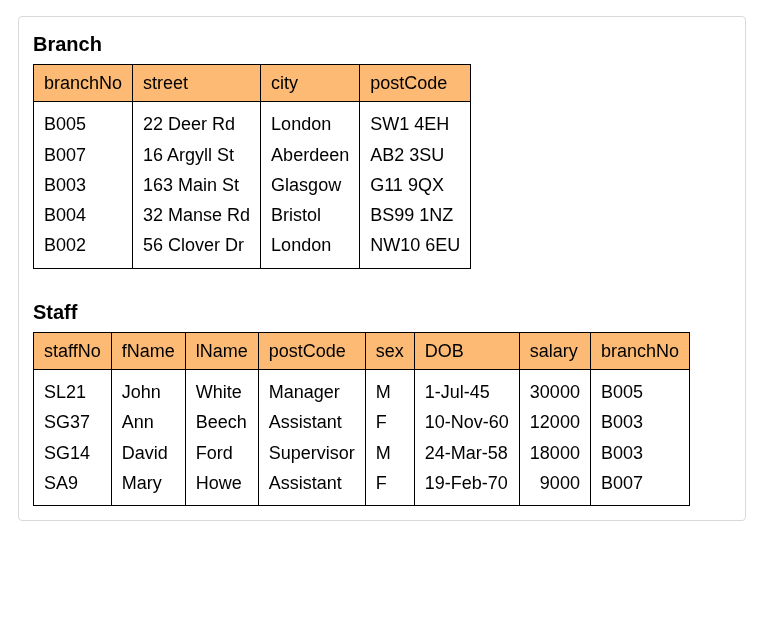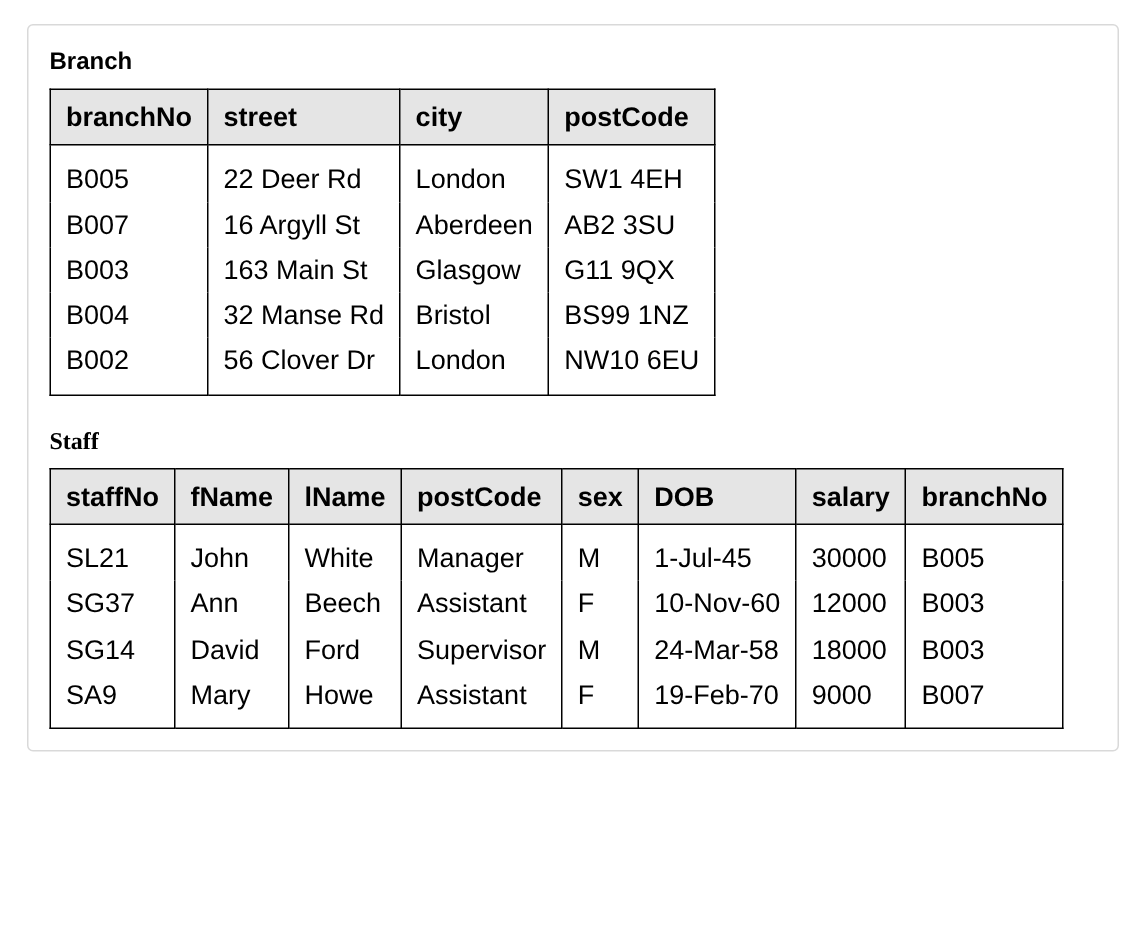"Branch" .table-title { font-size: 16px -> 20px }
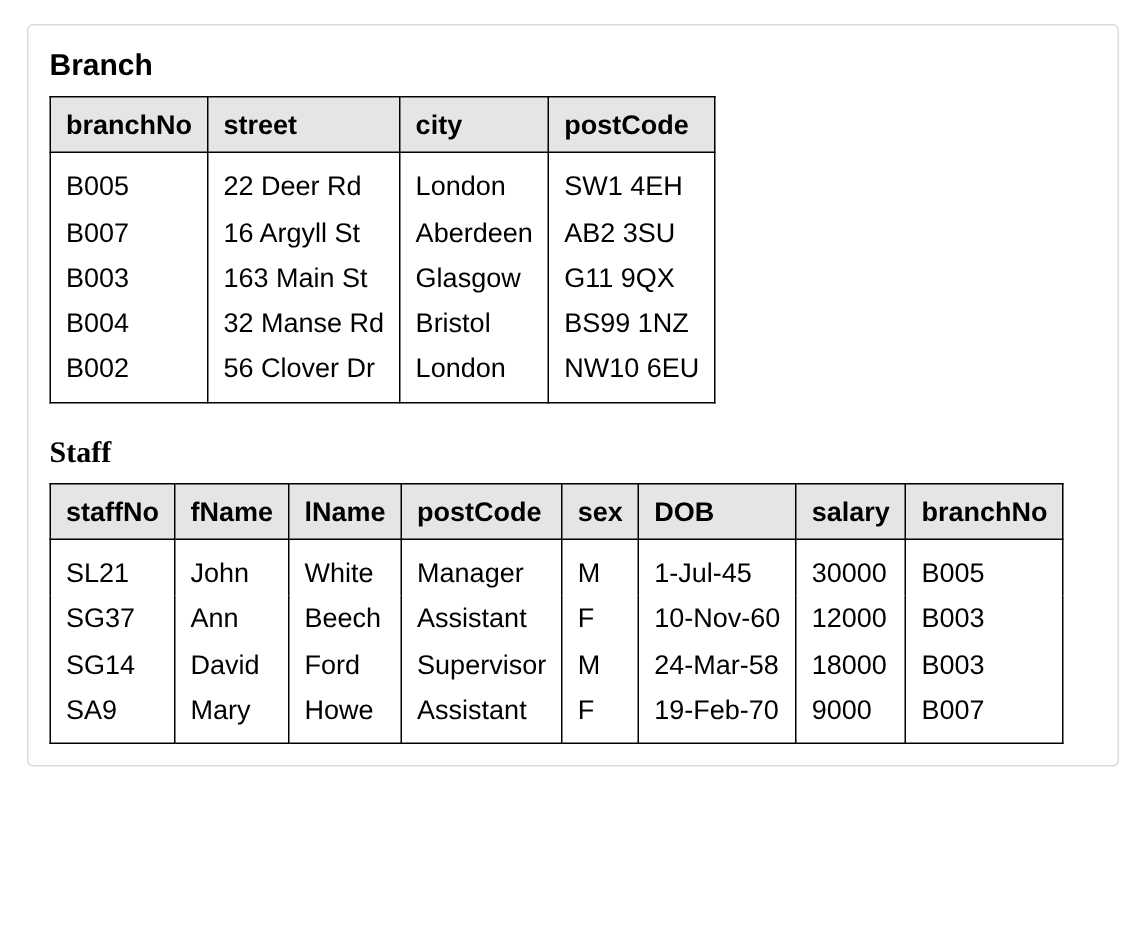"branchNo" th { background: #e5e5e5 -> #fdba74; font-weight: bold -> normal }
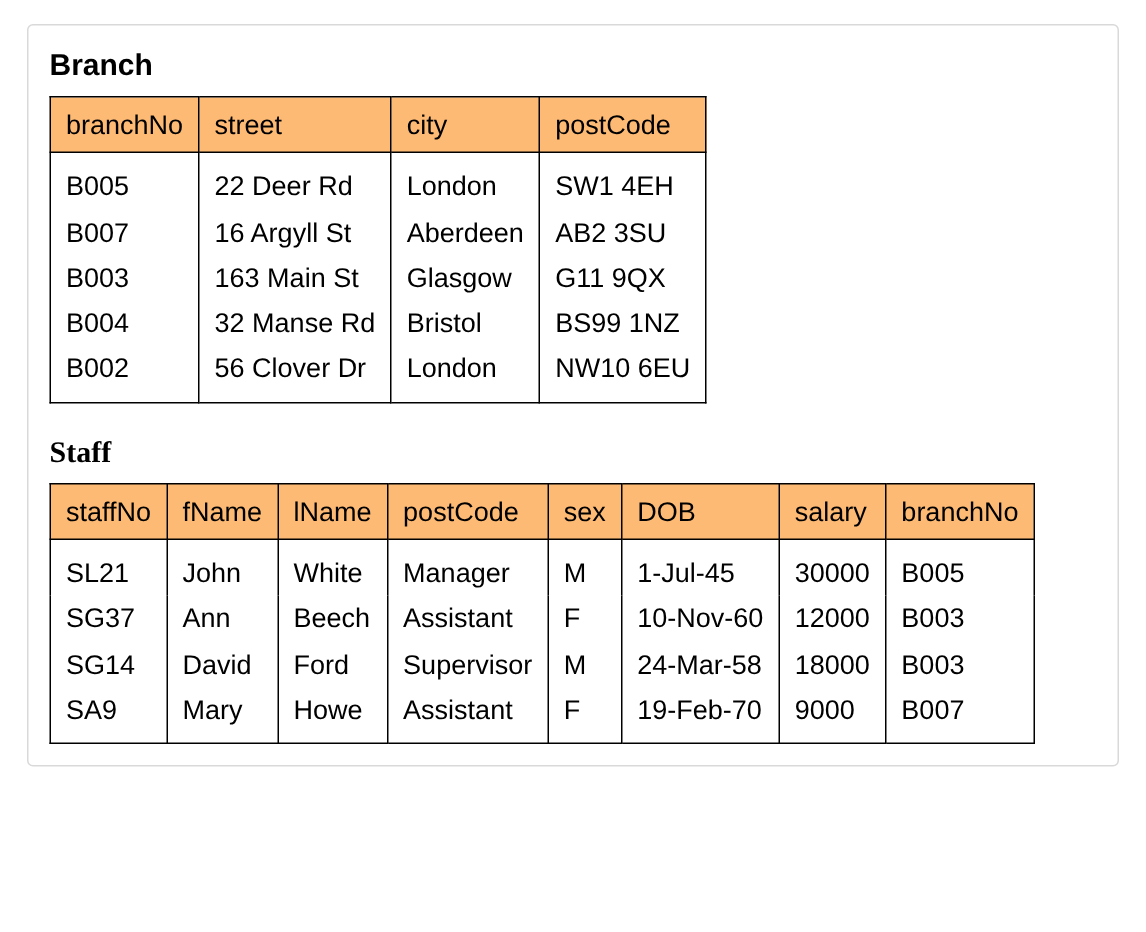"Staff" .table-title.second { font-family: Liberation Serif, serif -> none; margin-top: 22px -> 32px }
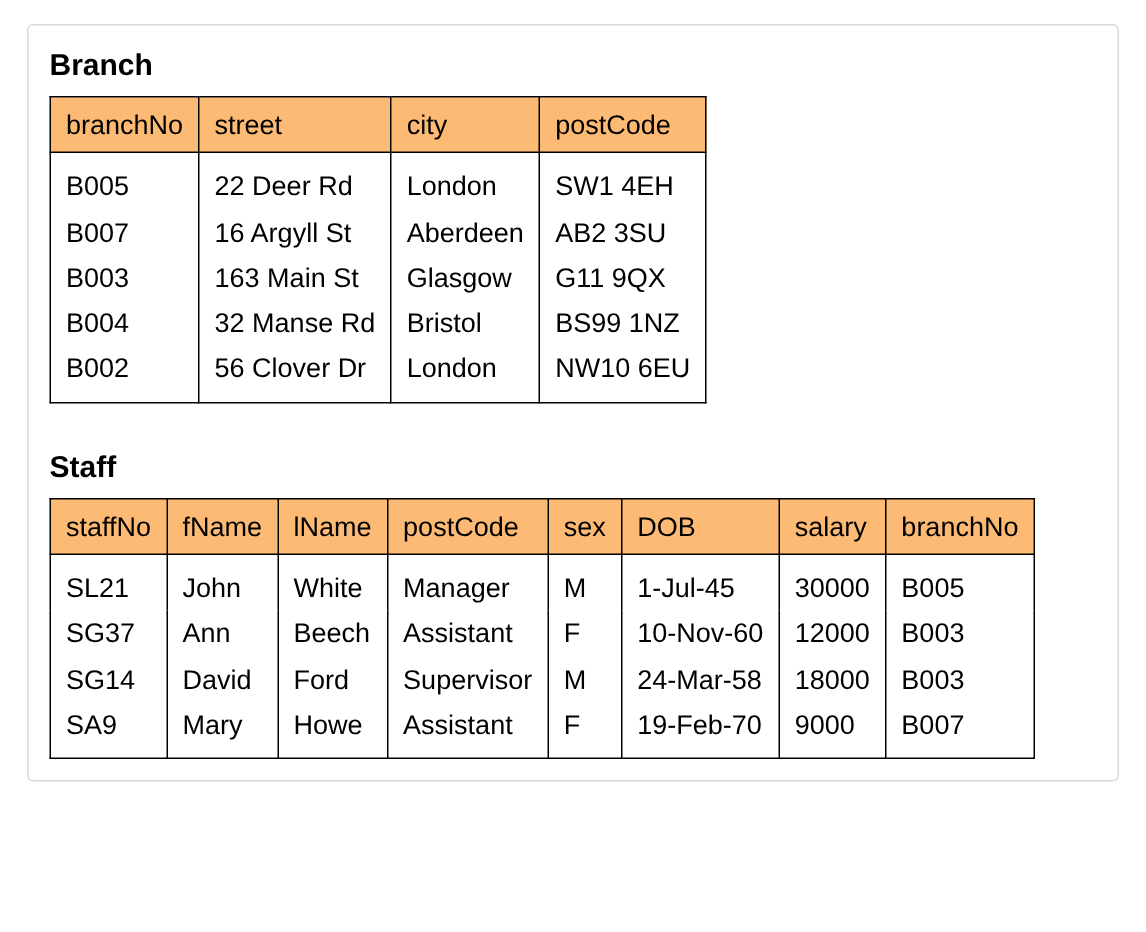"30000" .num { text-align: none -> right }
